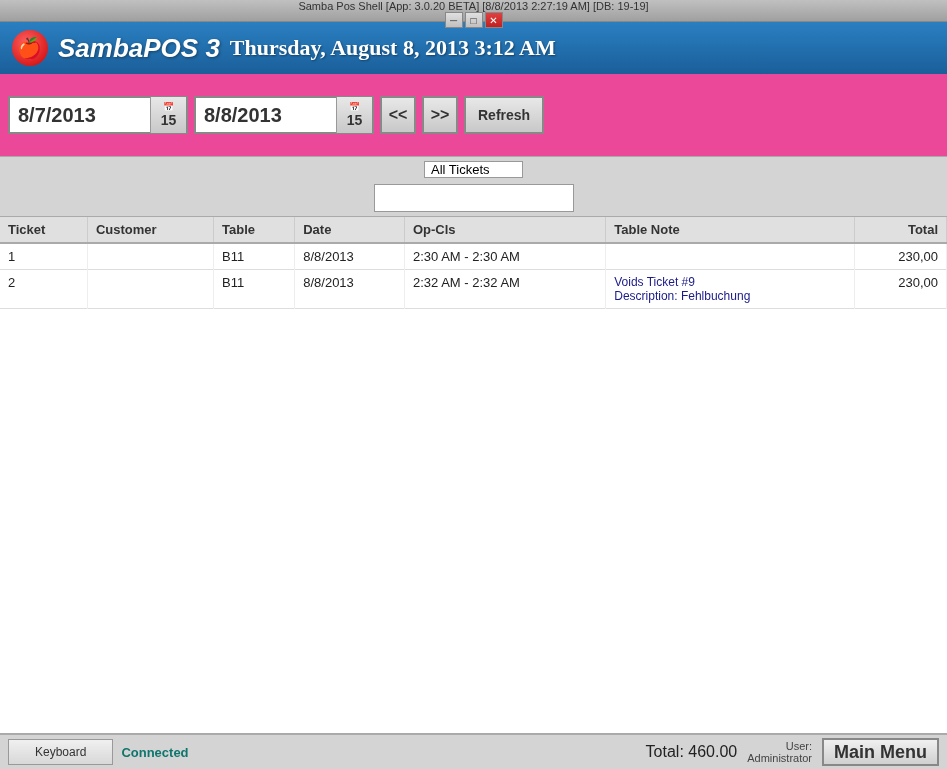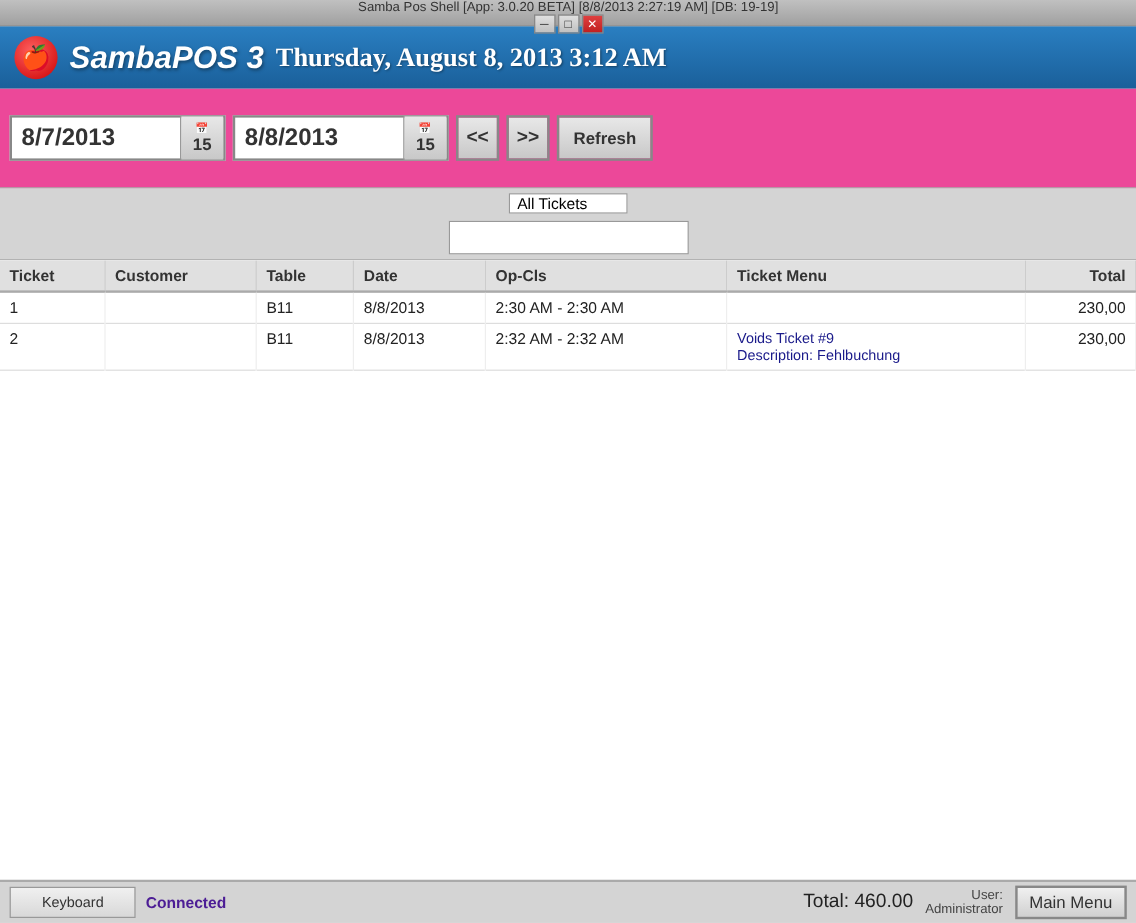"Ticket Menu" th { text: Ticket Menu -> Table Note }
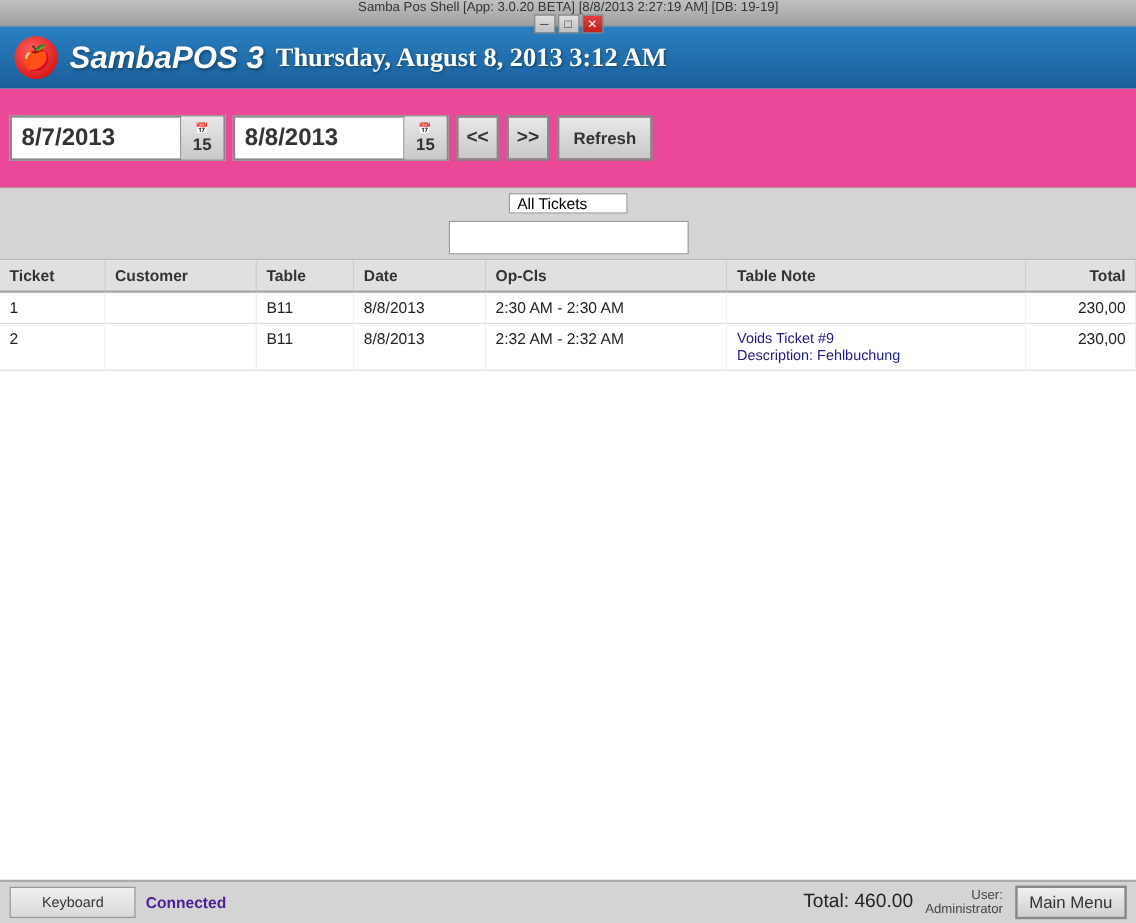"Connected" .connected-text { color: #4c1d95 -> #0f766e }
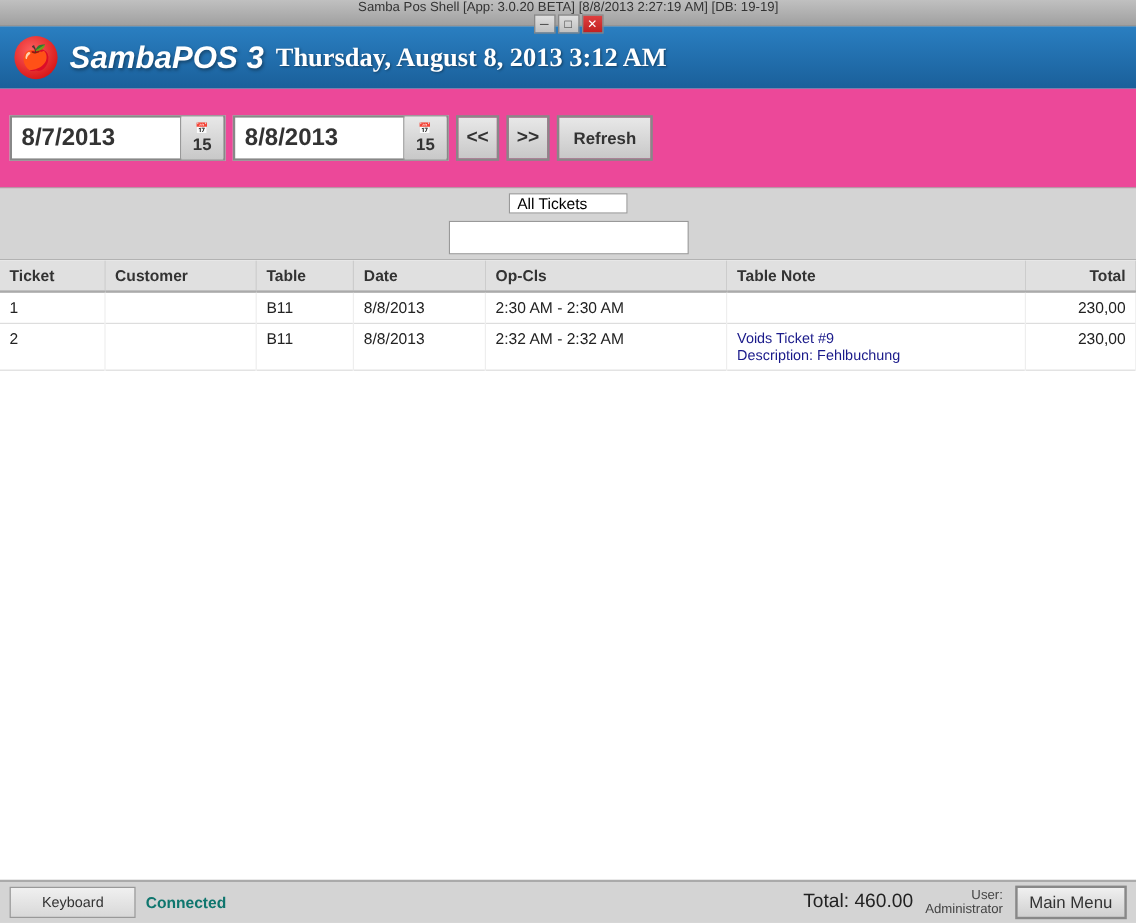"Main Menu" .main-menu-btn { font-size: 14px -> 18px; font-weight: normal -> bold }
